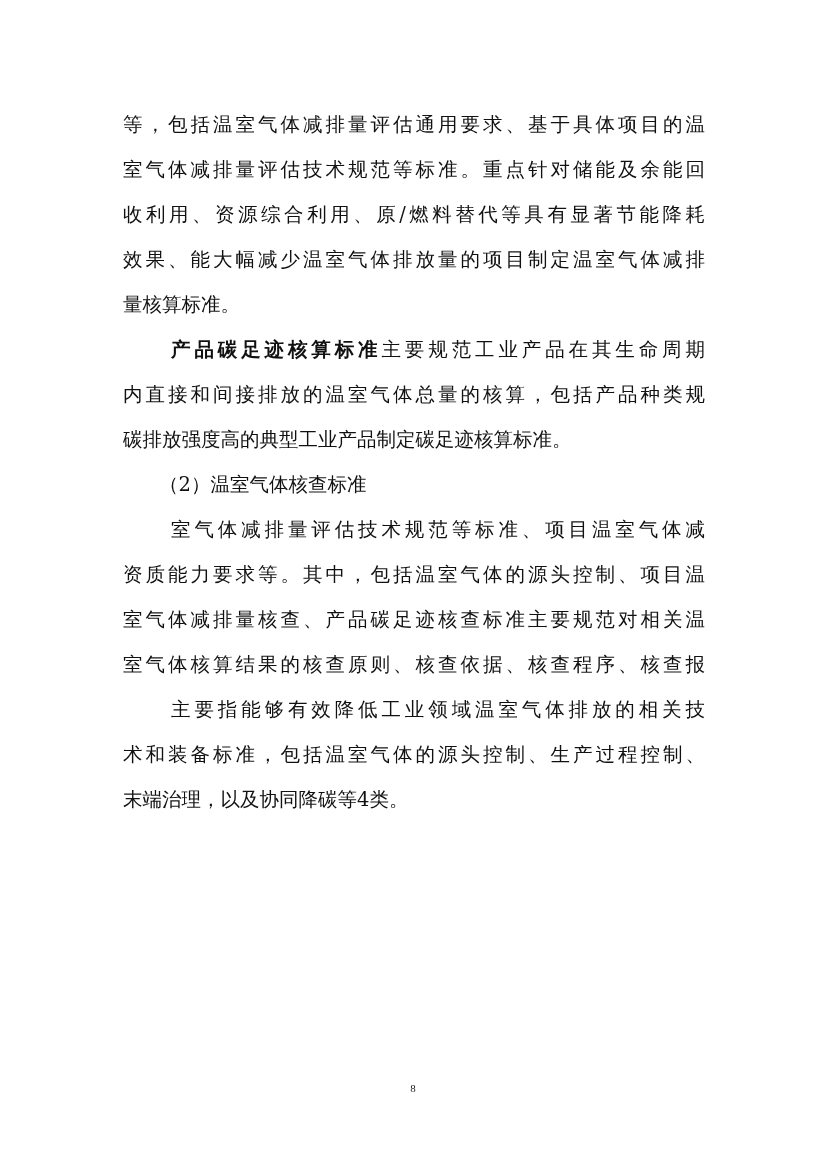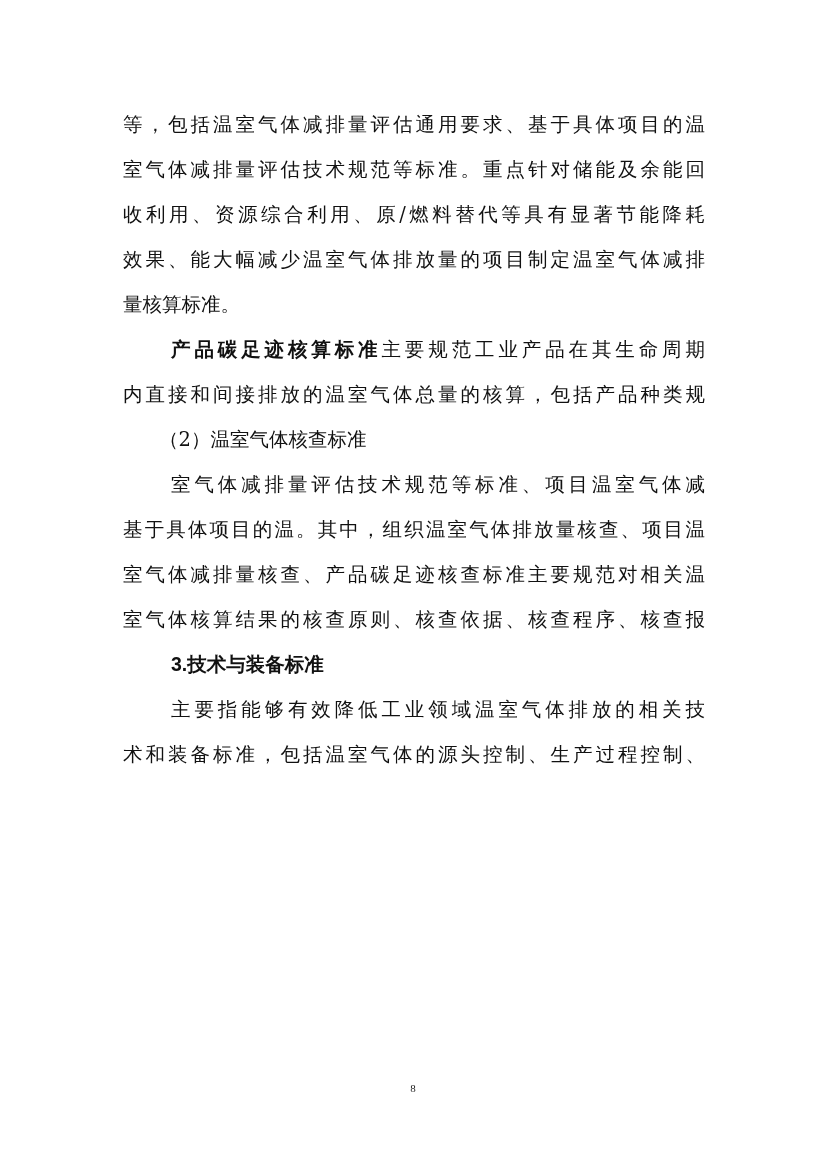"碳排放强度高的典型工业产品制定碳足迹核算标准。" div.line { html: none -> <div>碳排放强度高的典型工业产品制定碳足迹核算标准。</div> }
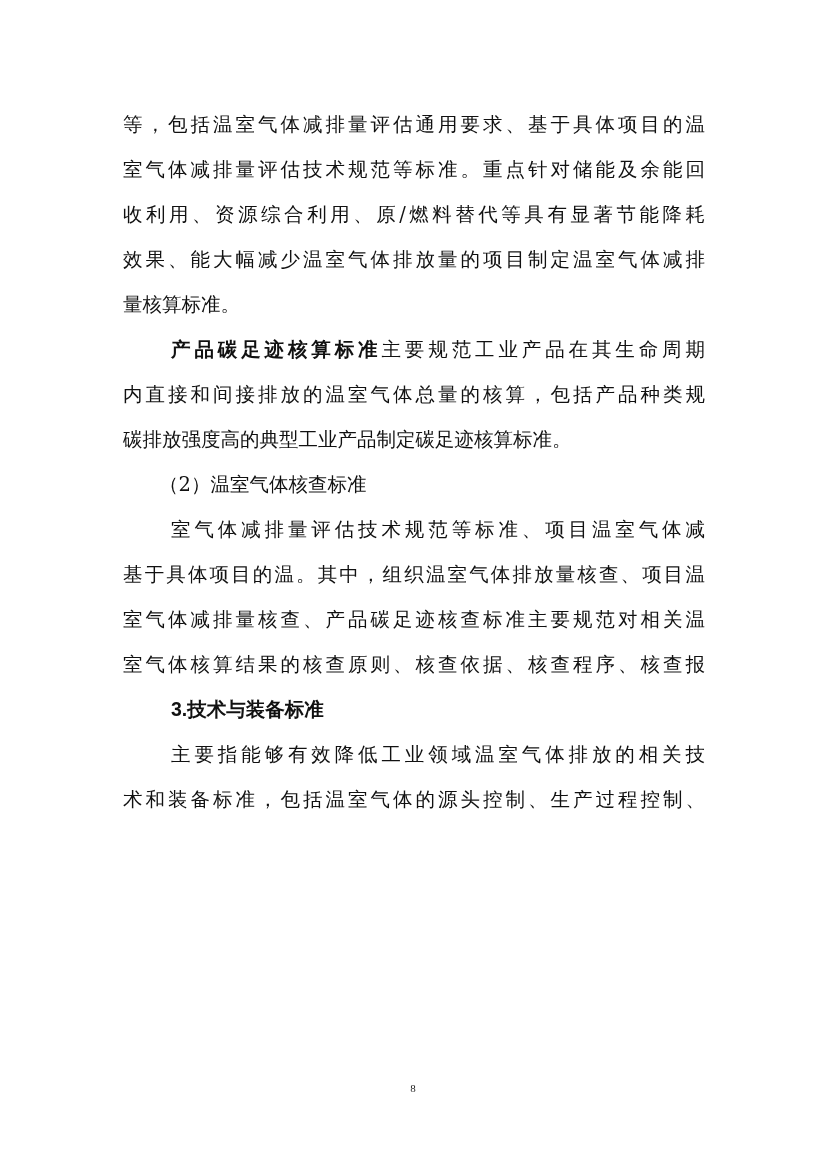"基于具体项目的温。其中，组织温室气体排放量核查、项目温" div.line { text: 基于具体项目的温。其中，组织温室气体排放量核查 -> 资质能力要求等。其中，包括温室气体的源头控制 }
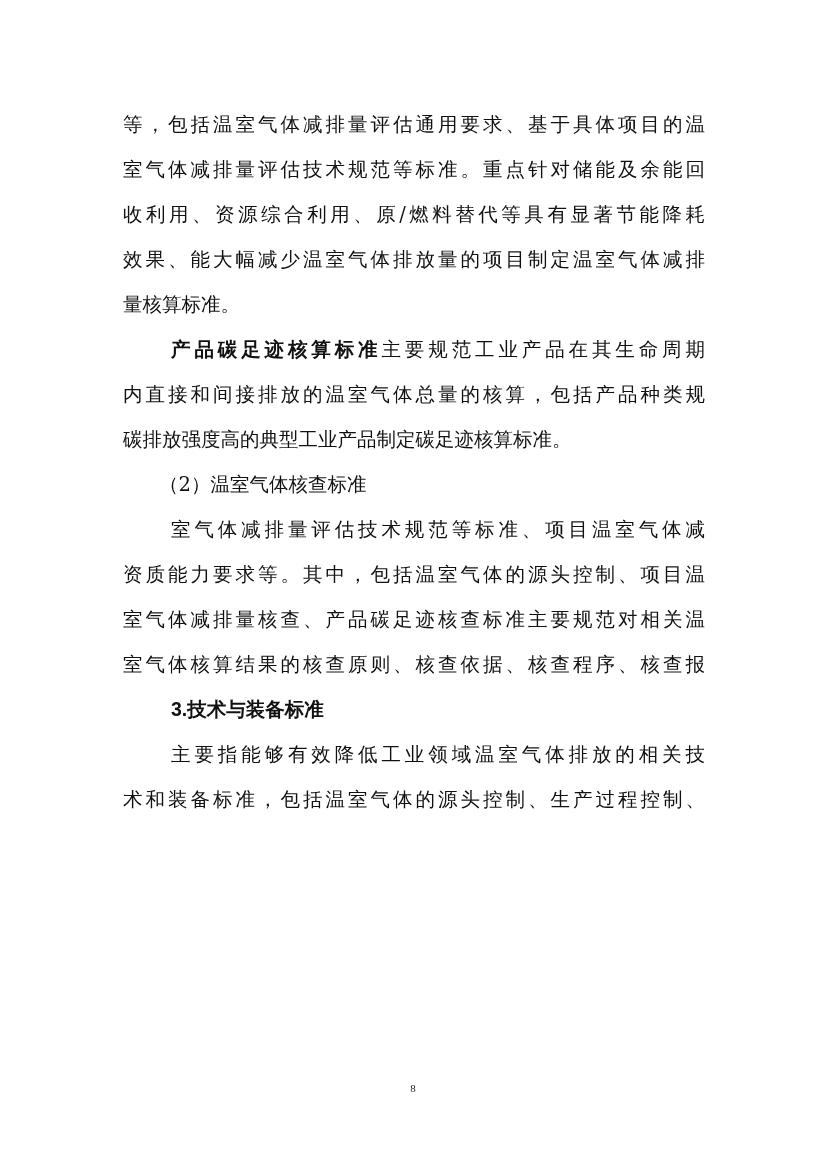"3.技术与装备标准" div.line { html: <div>3.技术与装备标准</div> -> none }
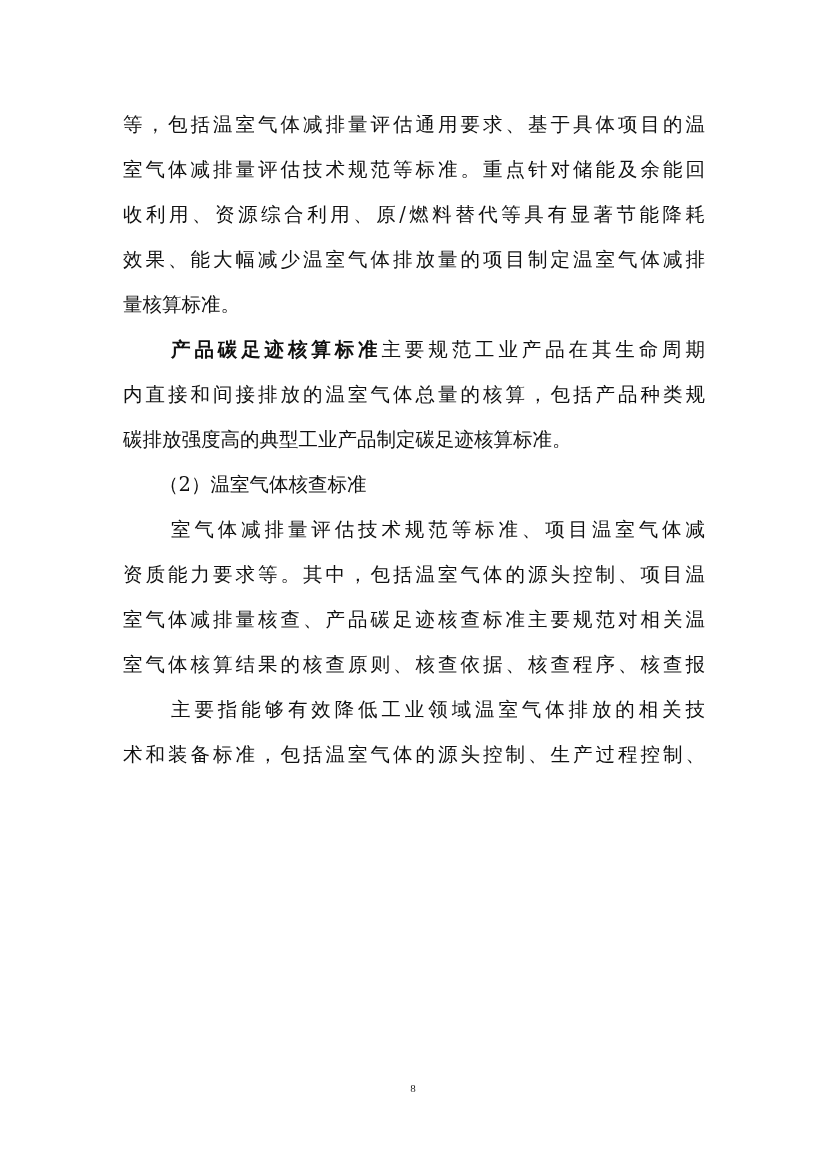"末端治理，以及协同降碳等4类。" div.line { html: none -> <div>末端治理，以及协同降碳等4类。</div> }
